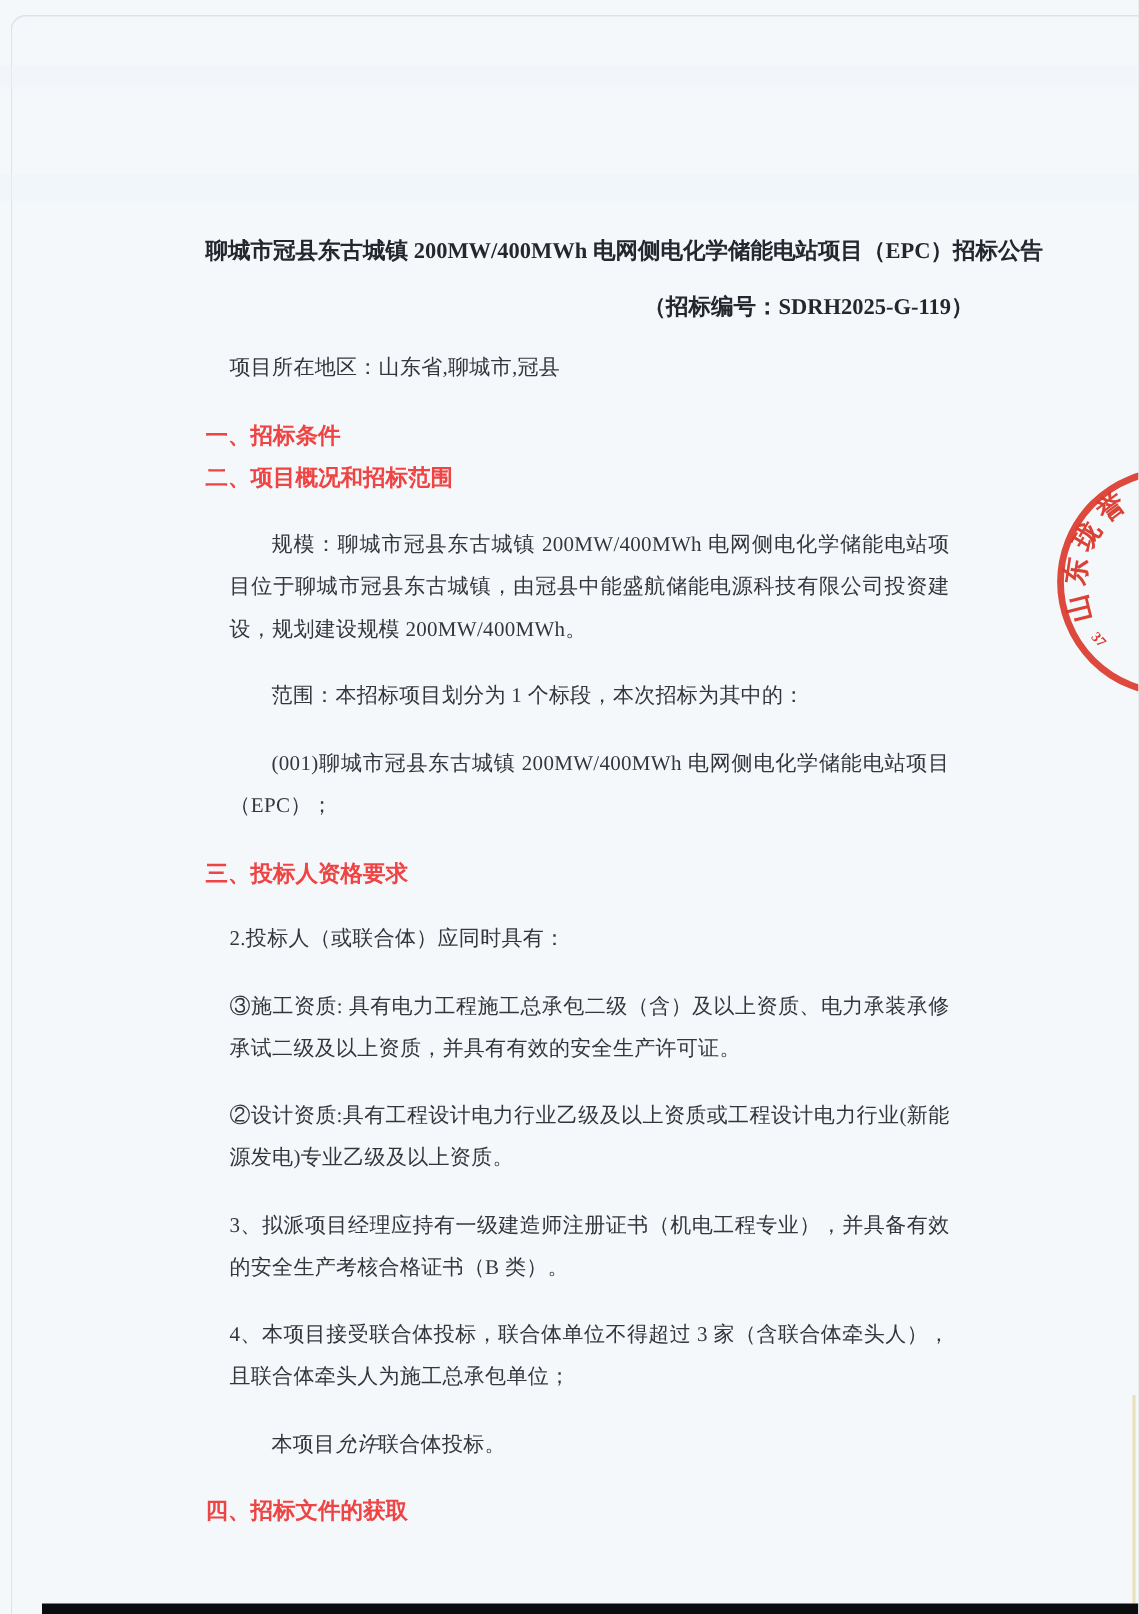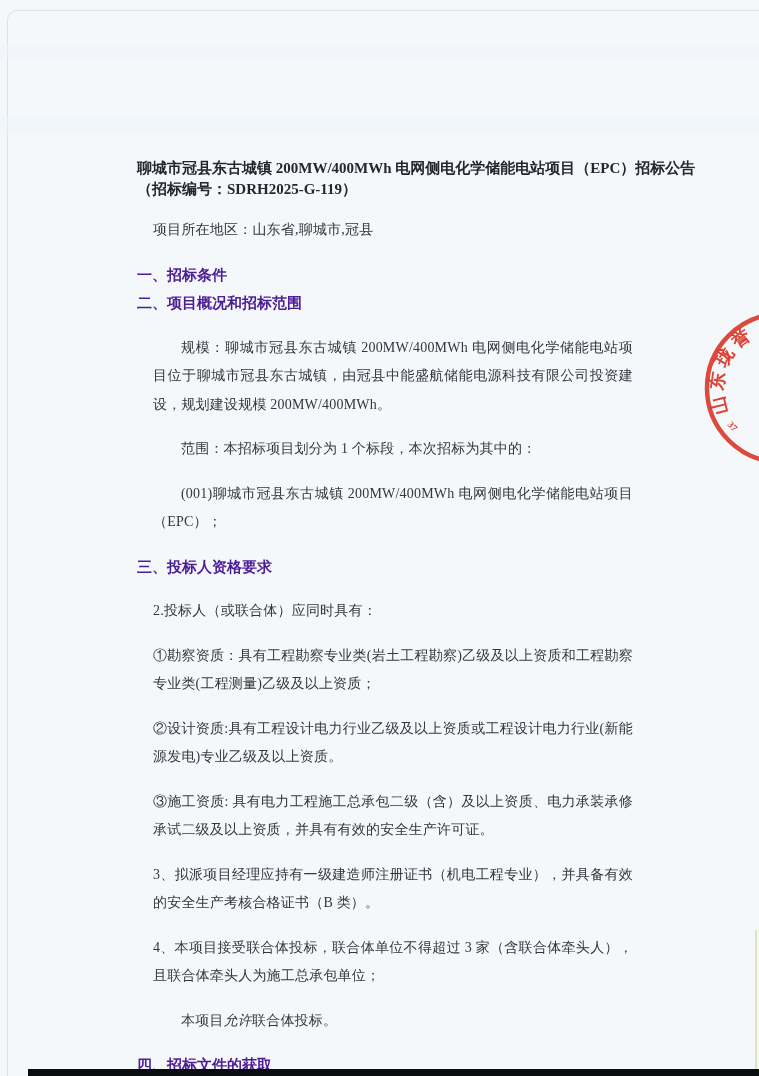"（招标编号：SDRH2025-G-119）" .subtitle { margin-top: 0 -> 16px; text-align: left -> right }
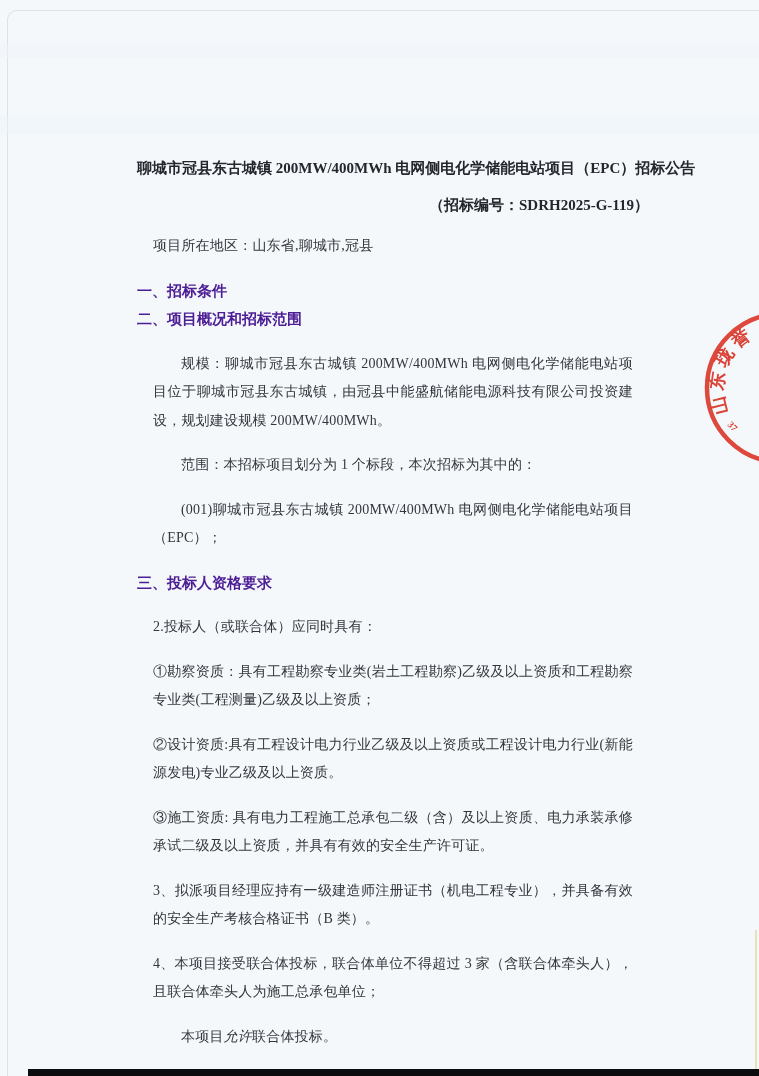"一、招标条件" .sec-heading { color: #4c1d95 -> #ef4444 }
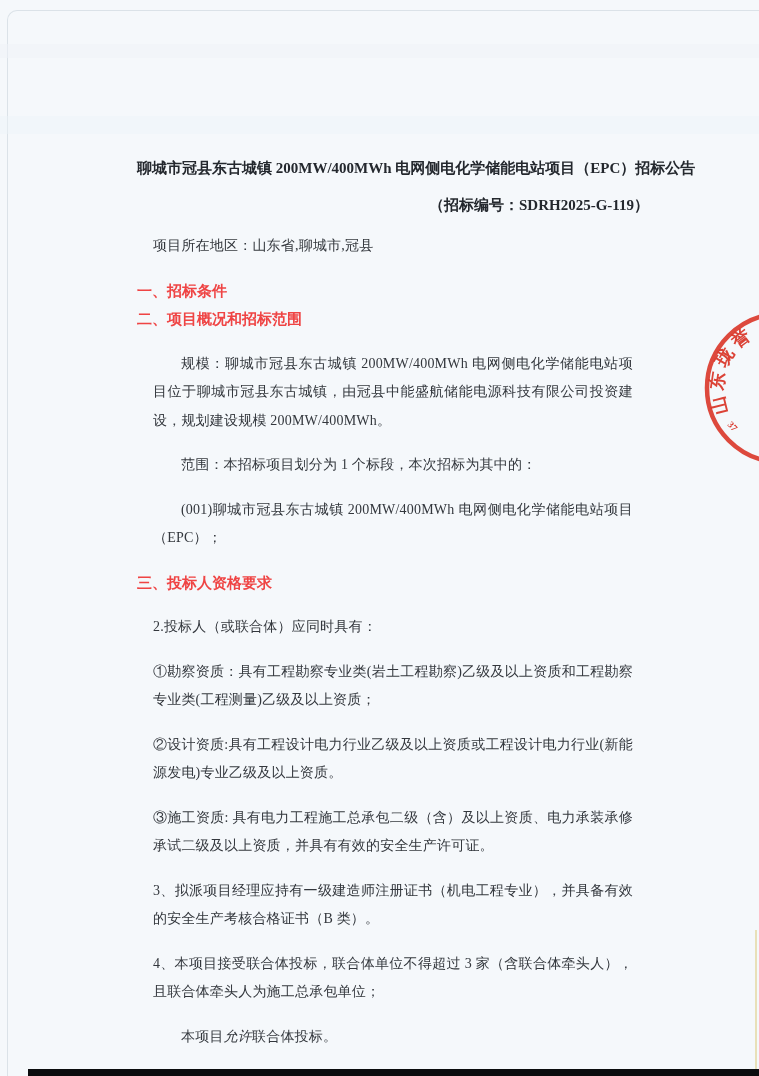"①勘察资质：具有工程勘察专业类(岩土工程勘察)乙级及以上资质和工程勘察专业类(工" p.body-p { html: <p>①勘察资质：具有工程勘察专业类(岩土工程勘察)乙级及以上资质和工程勘察专业类(工程测量)乙级及以上资质；</p> -> none }
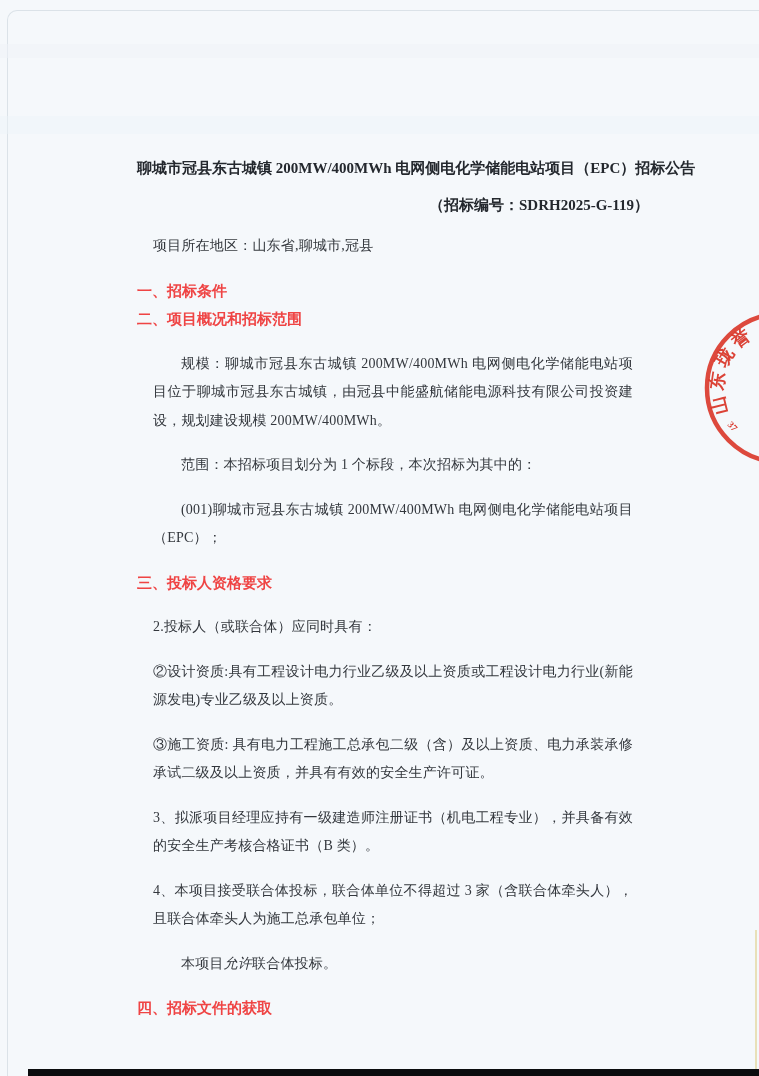"②设计资质:具有工程设计电力行业乙级及以上资质或工程设计电力行业(新能源发电)专" p.body-p { order: before "③施工资质:" -> after "③施工资质:" }
